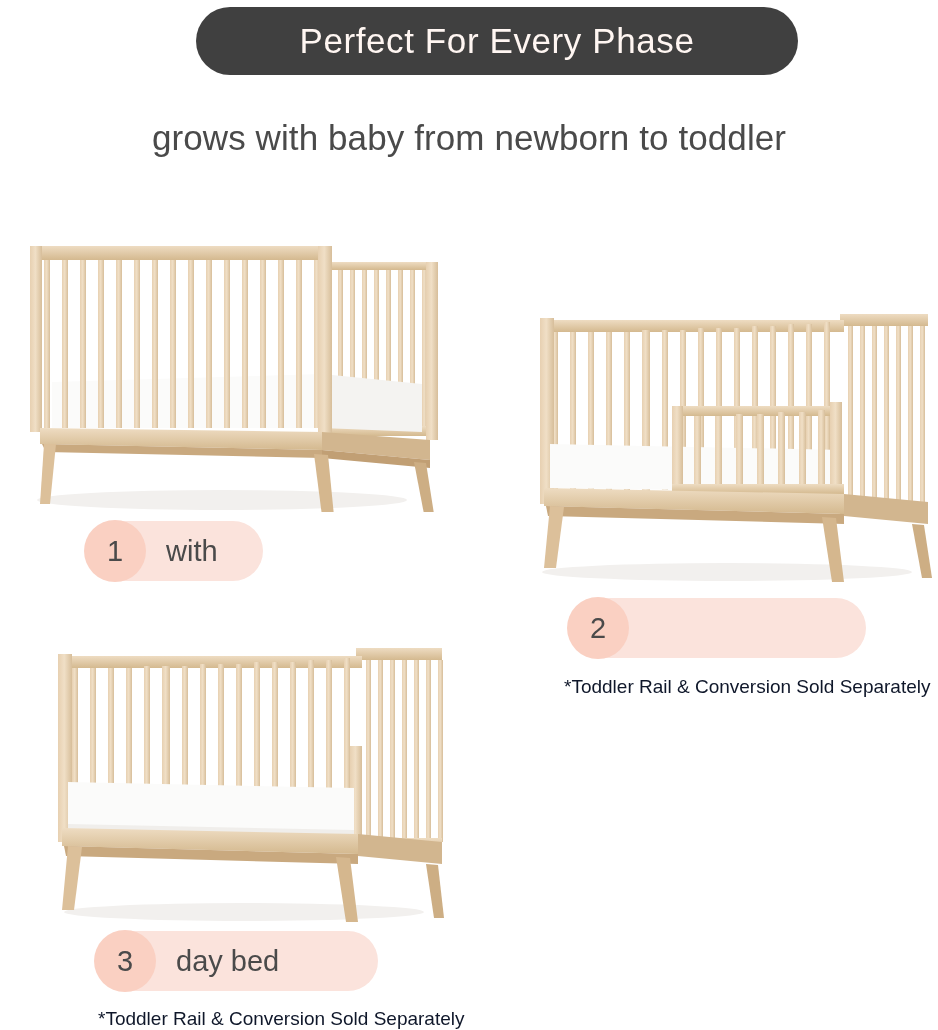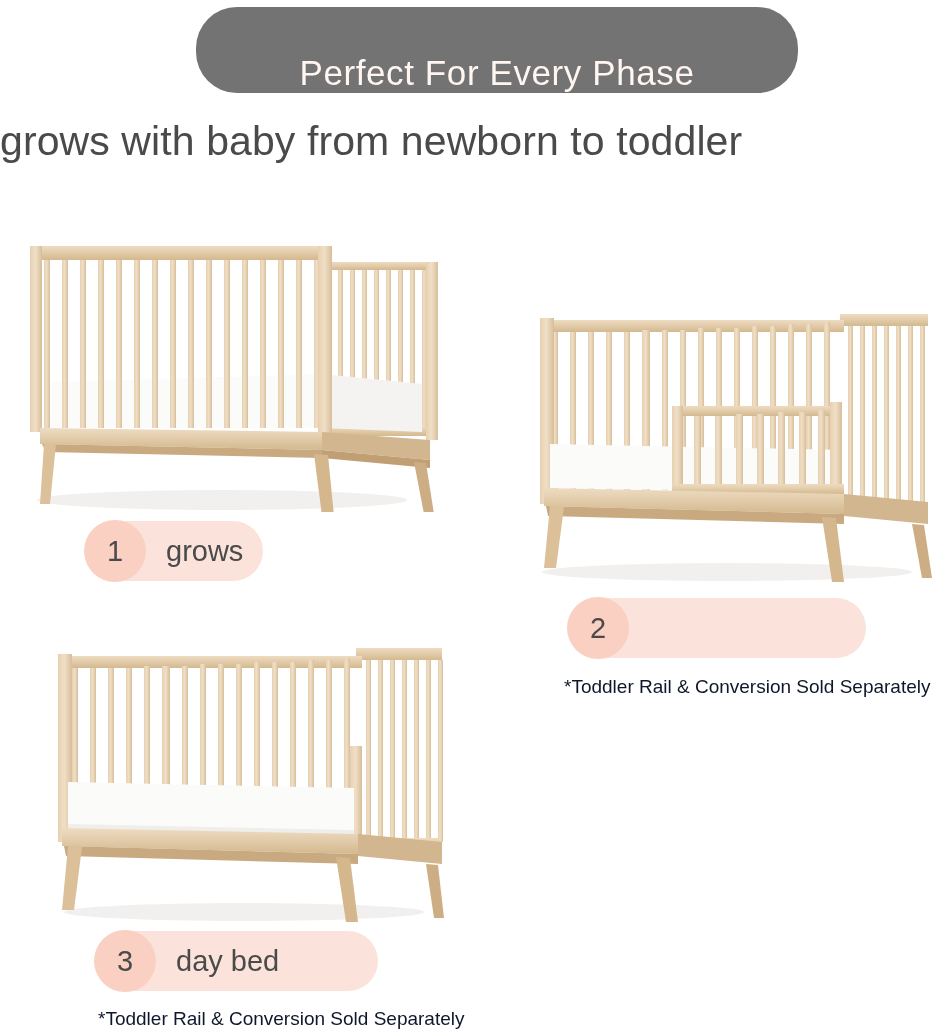"Perfect For Every Phase" .banner { align-items: flex-end -> center; background: #737373 -> #404040; height: 86px -> 68px }
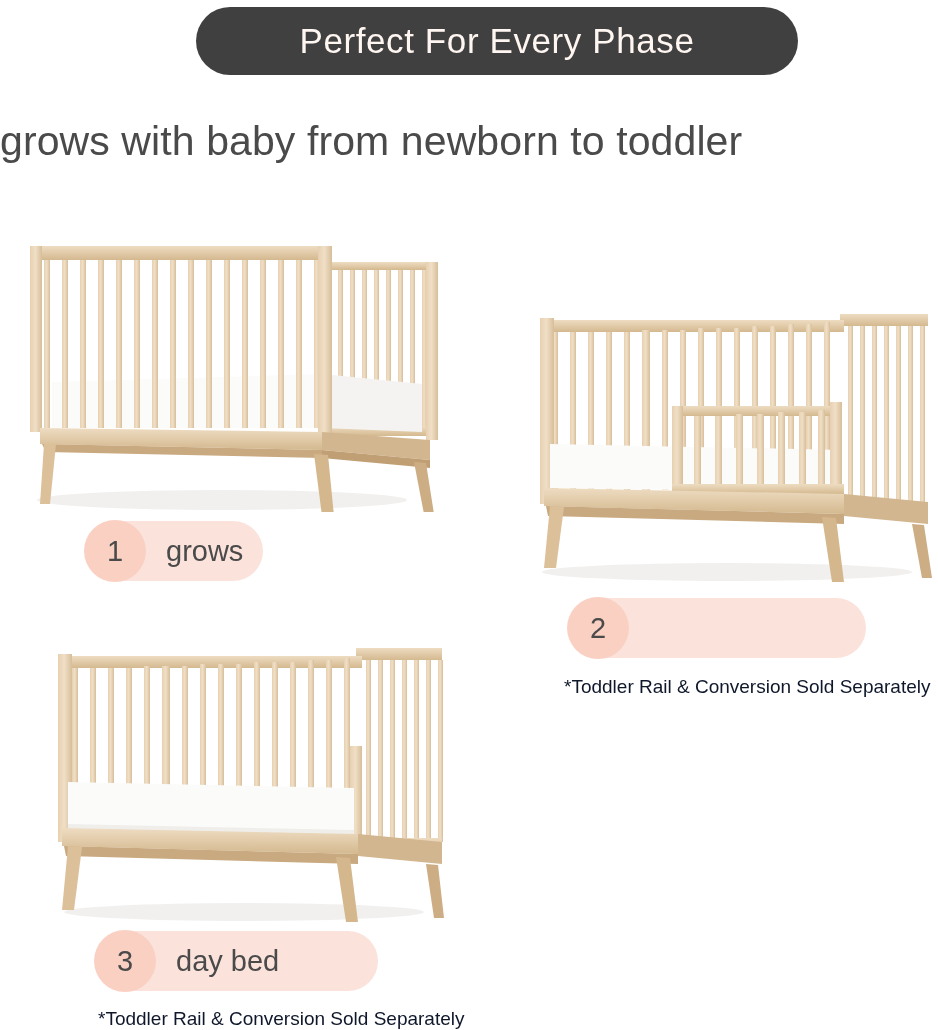"grows with baby from newborn" .subtitle { font-size: 41px -> 35px; text-align: left -> center }
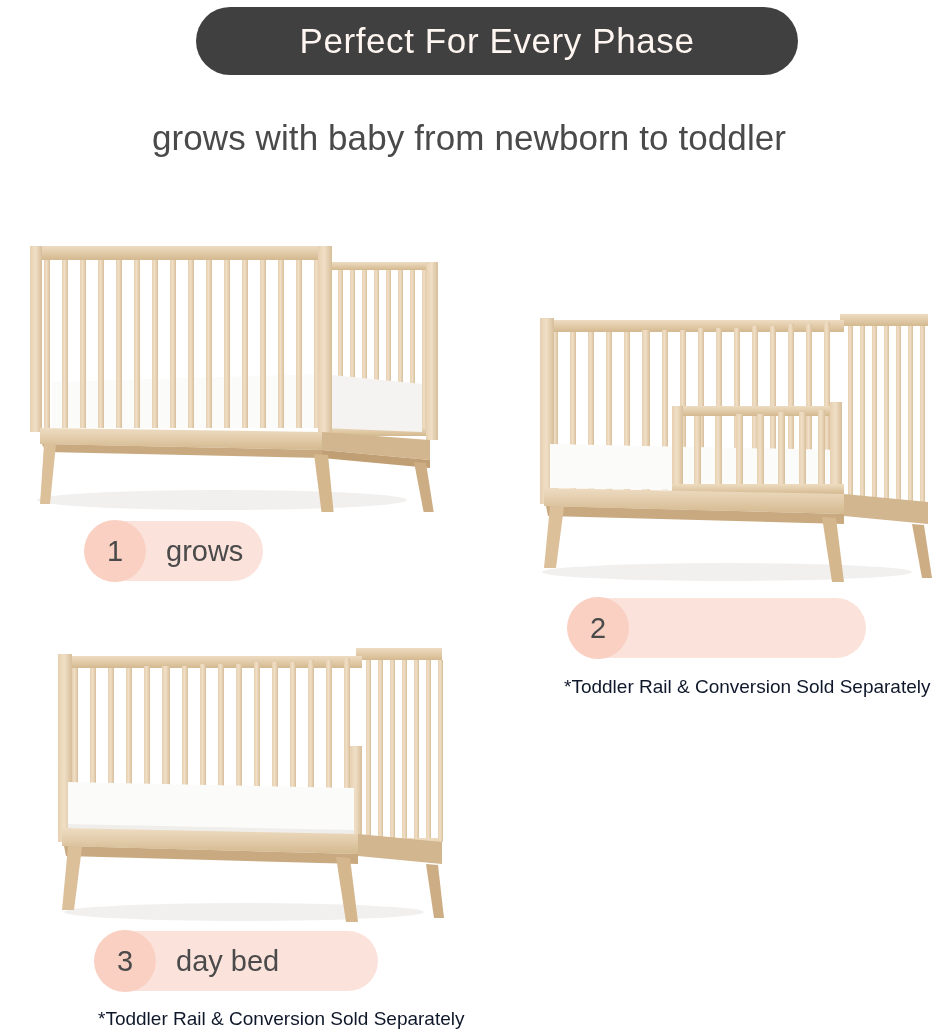"grows" span.pill-label { text: grows -> with }
